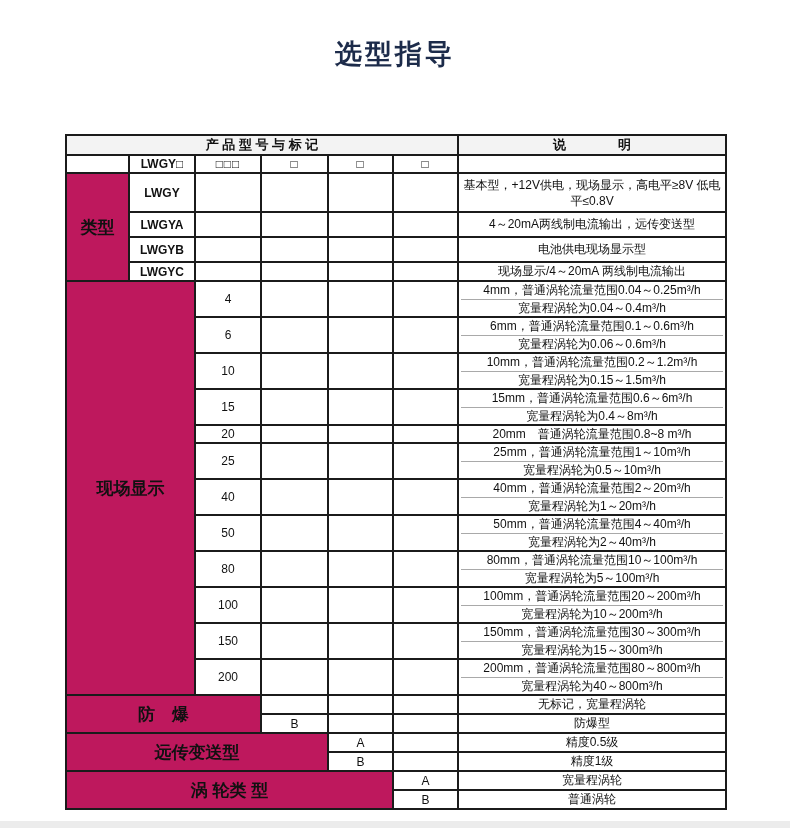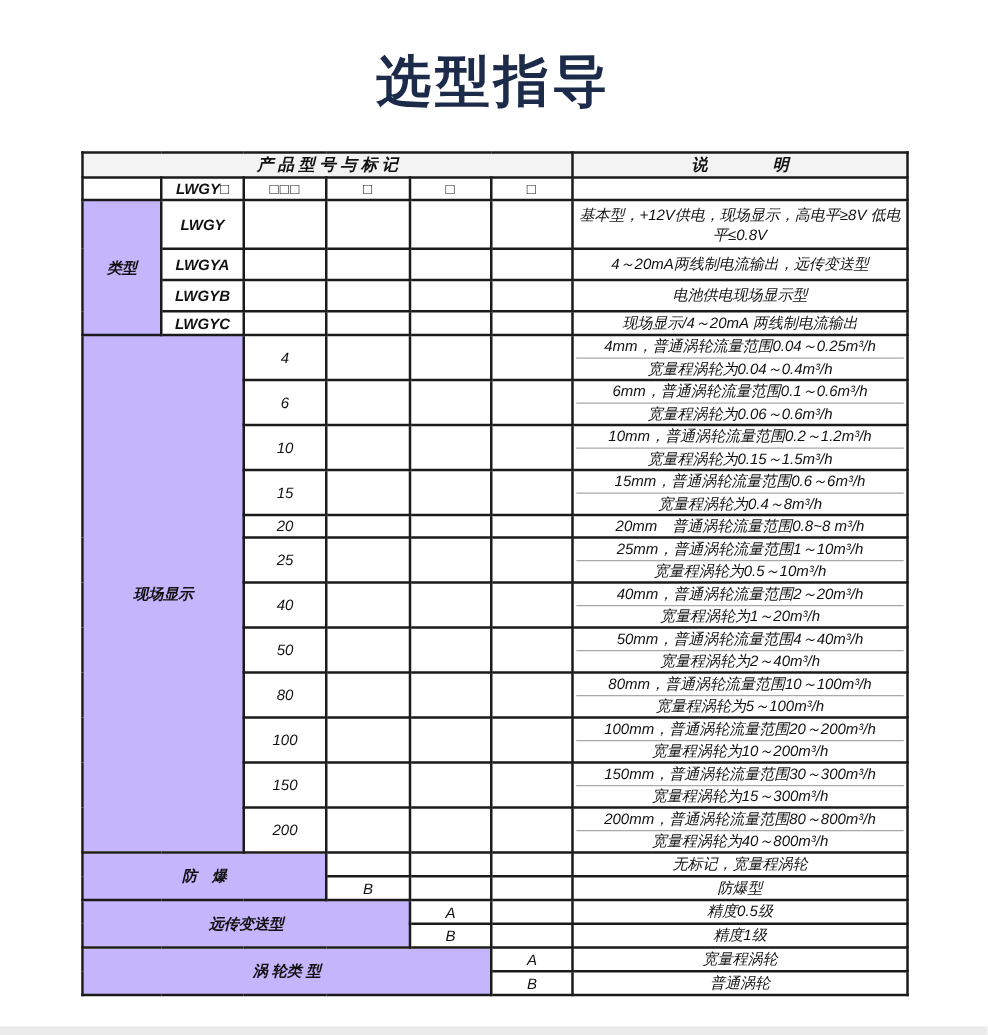"选型指导" .page-title { font-size: 44px -> 27px }
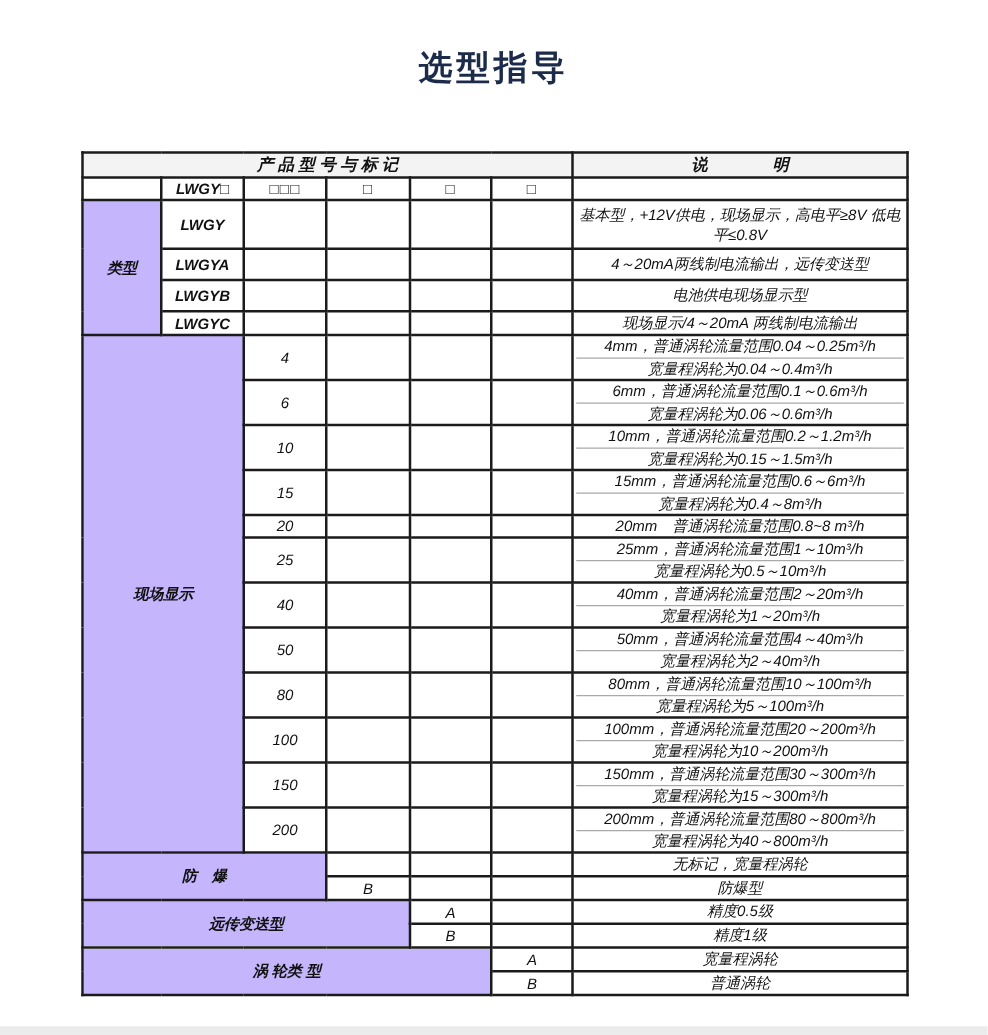"产 品 型 号 与" .spec-table { font-style: italic -> none; top: 121px -> 134px }
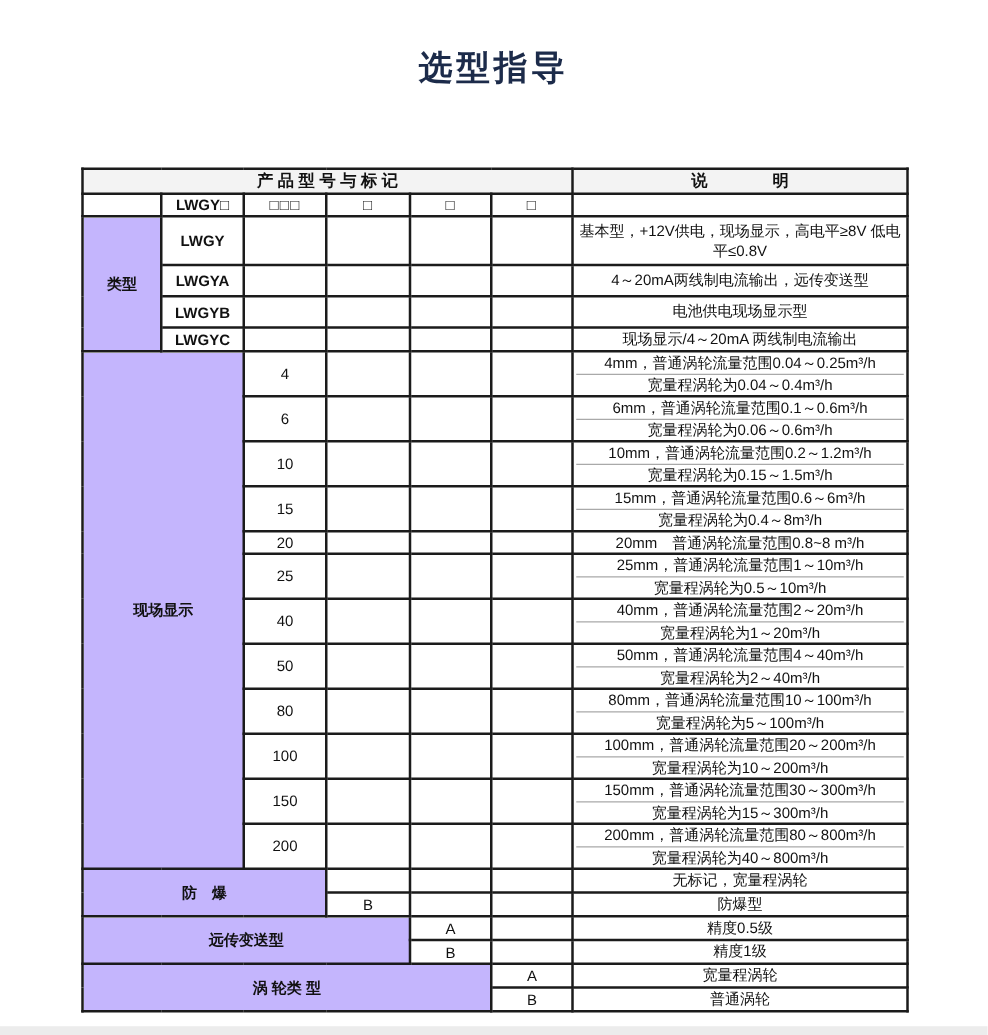"类型" .seclabel { background: #c4b5fd -> #be185d; font-size: 12px -> 17px }
